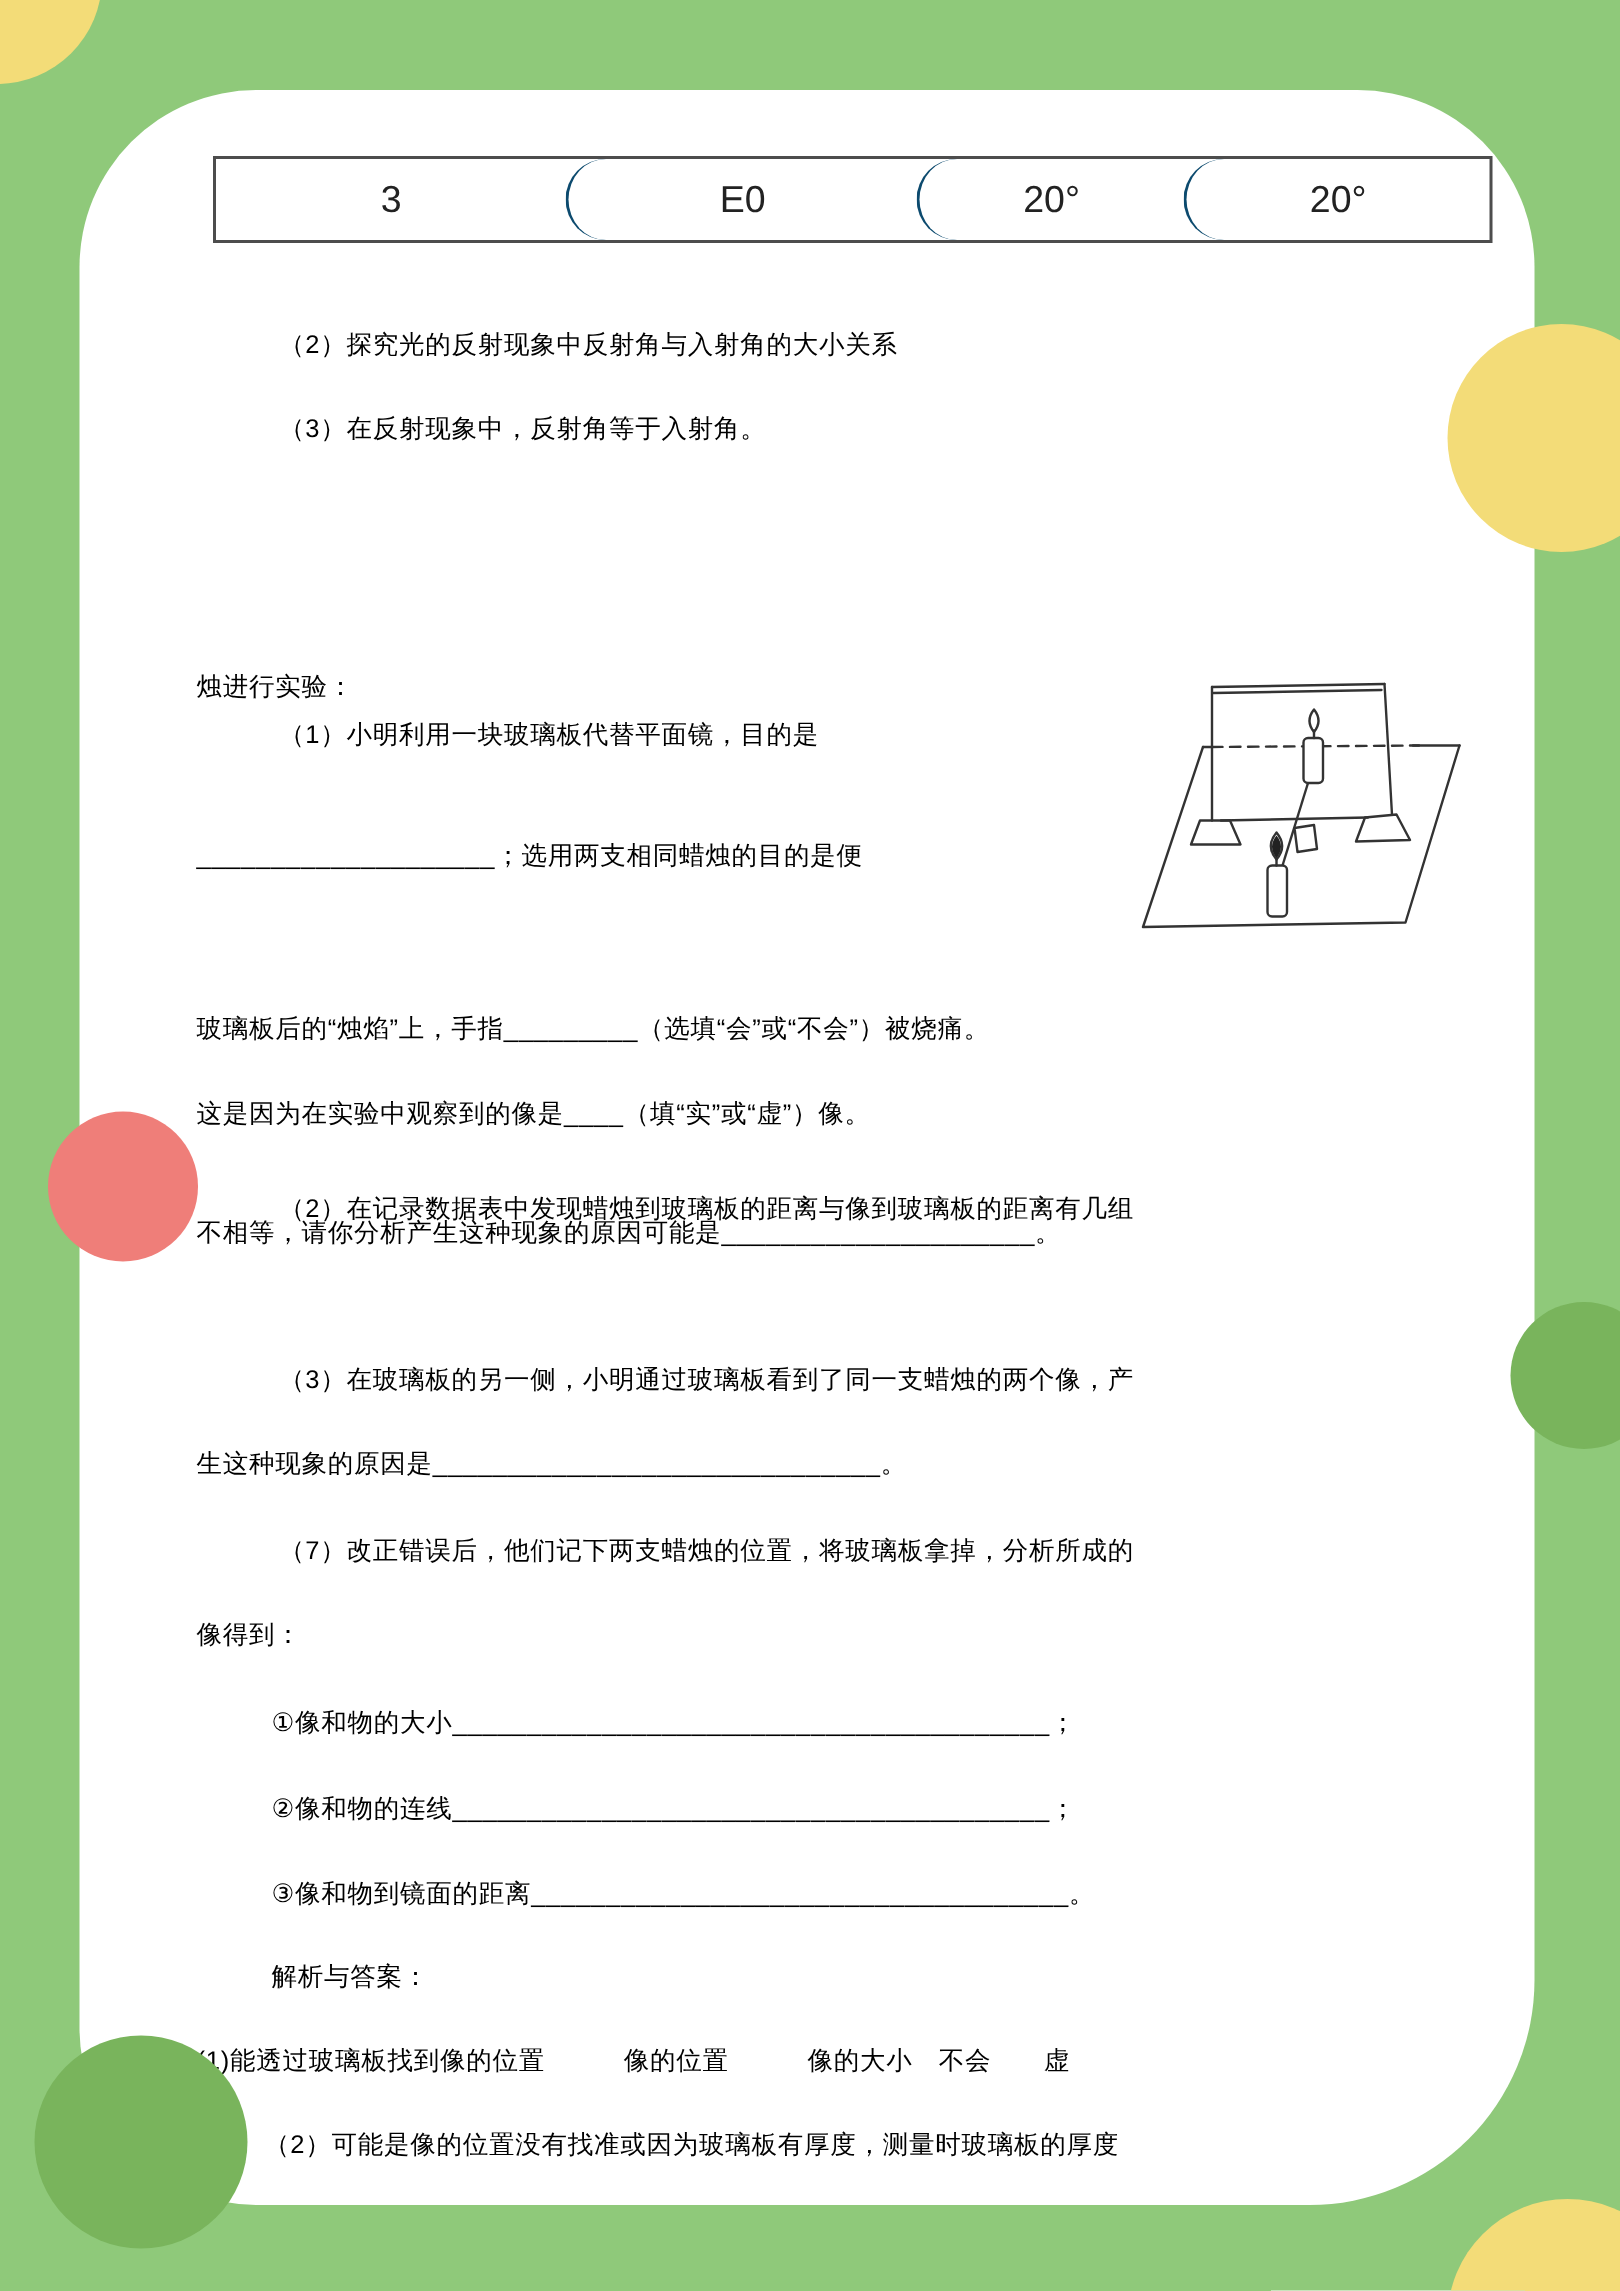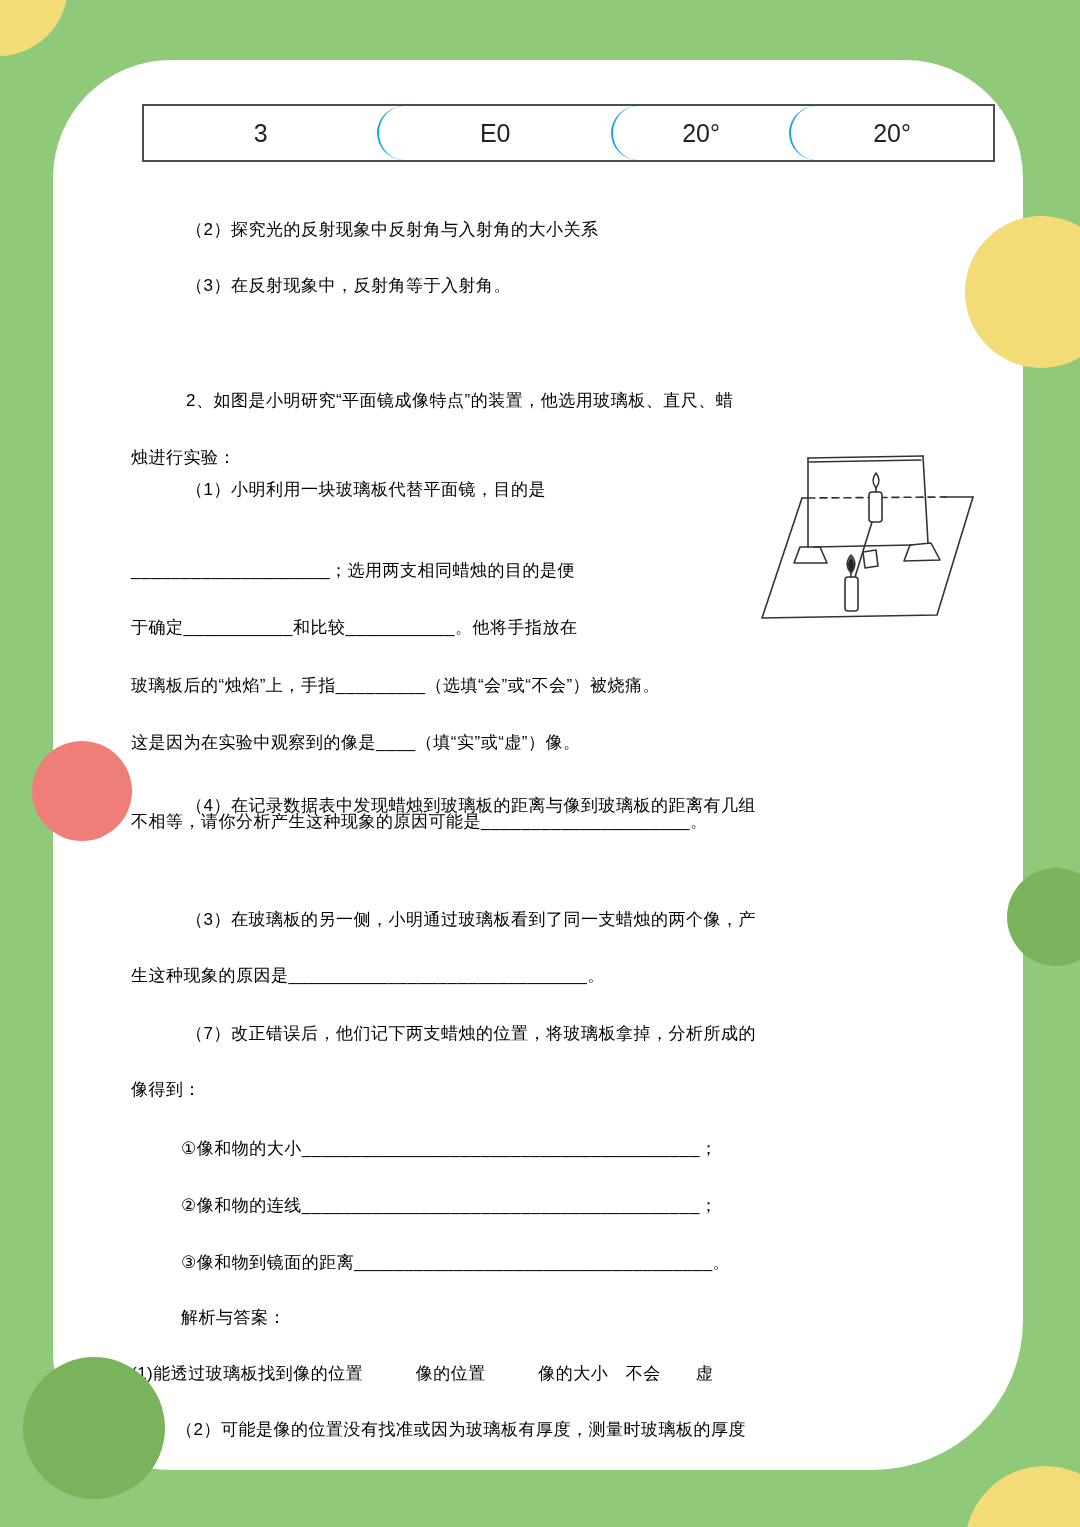"E0" .qtable .cell + .cell { border-left: 2px solid #0ea5e9 -> 2px solid #0c4a6e }
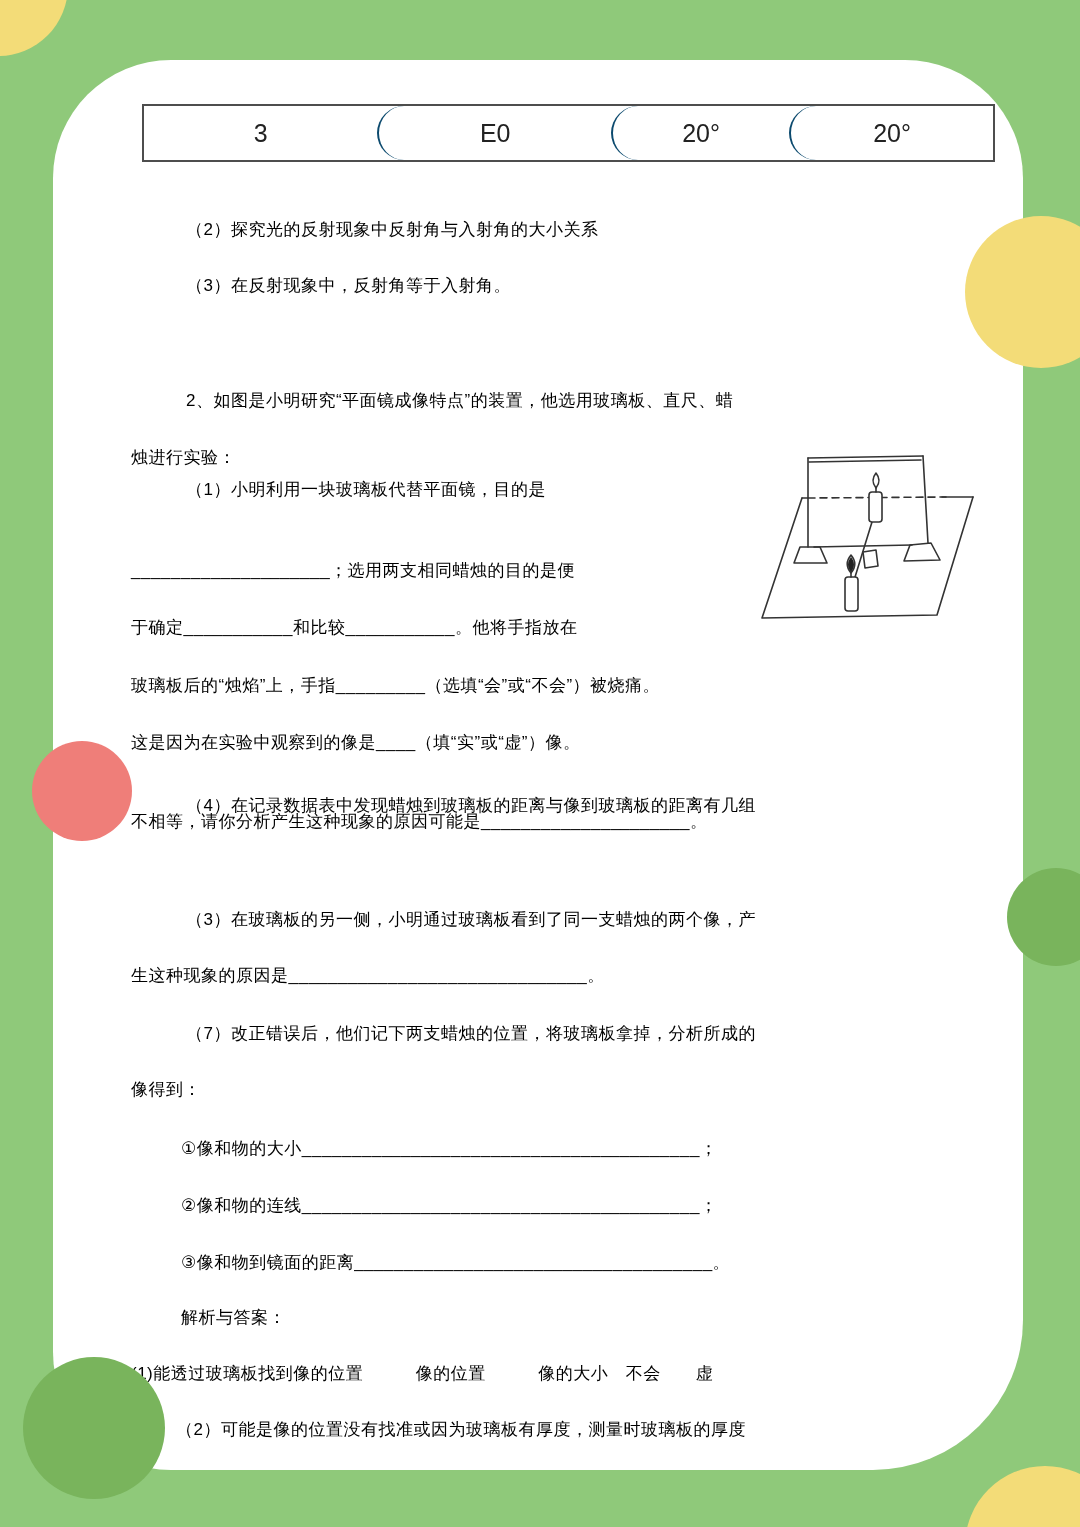"2、如图是小明研究“平面镜成像特点”的装置，他选用玻璃板、直尺、蜡" p.line { html: <p>2、如图是小明研究“平面镜成像特点”的装置，他选用玻璃板、直尺、蜡</p> -> none }
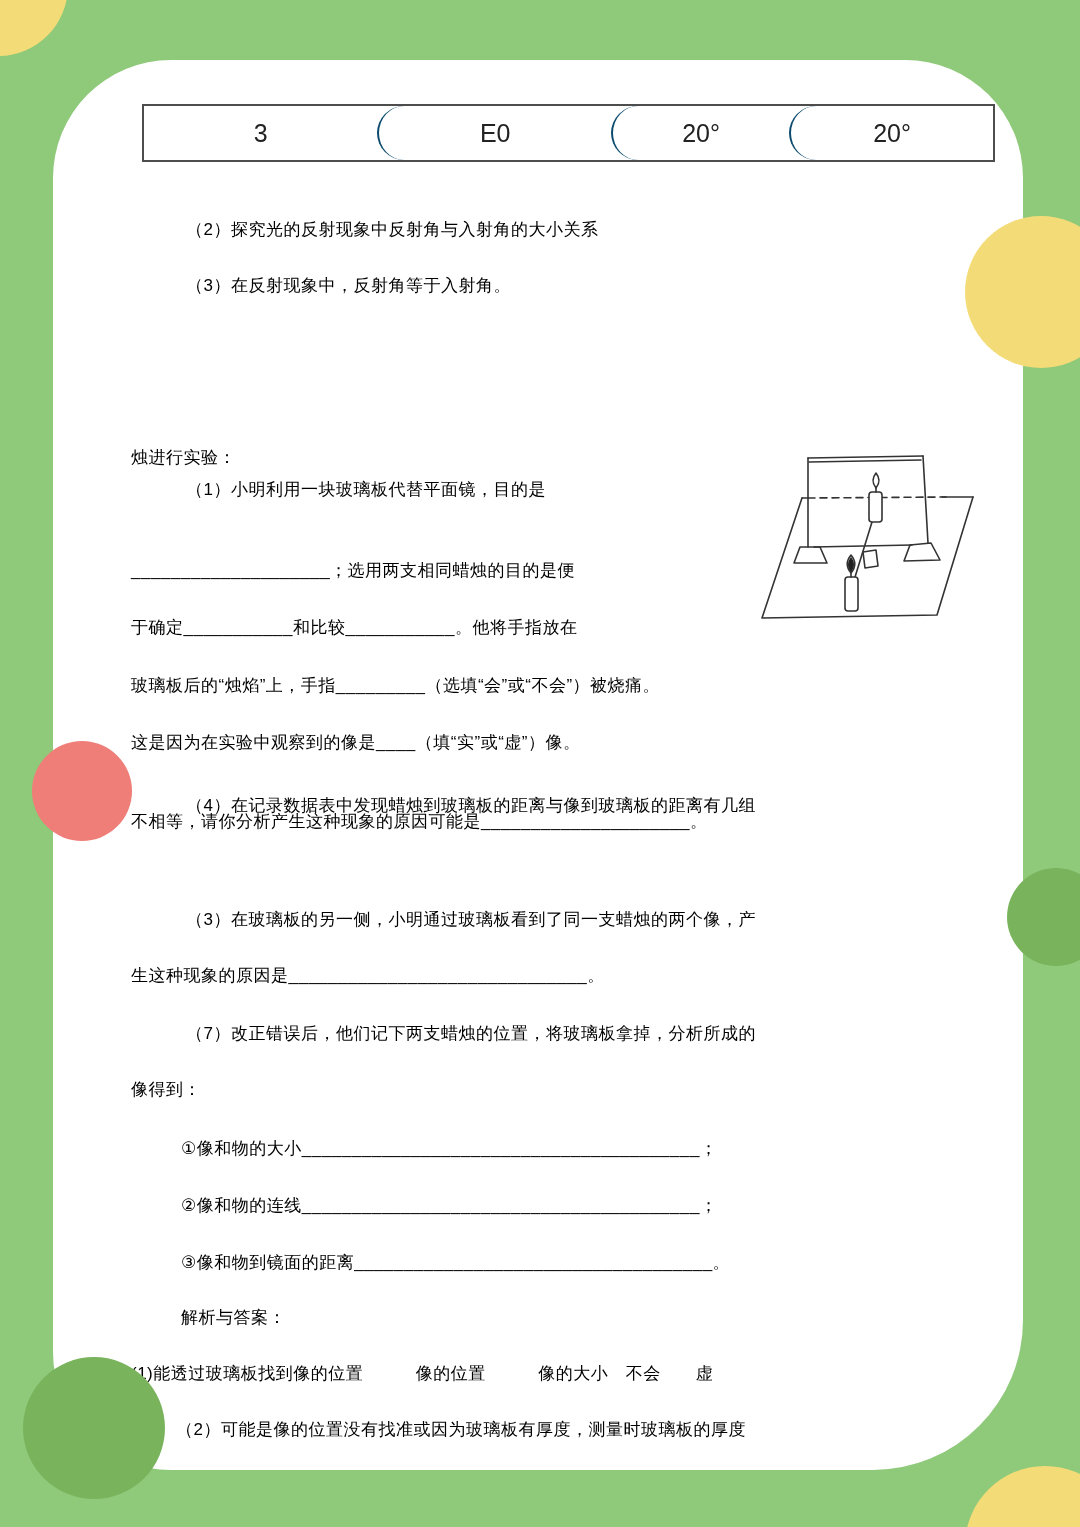"于确定___________和比较___________。他将手指放在" p.line { html: <p>于确定___________和比较___________。他将手指放在</p> -> none }
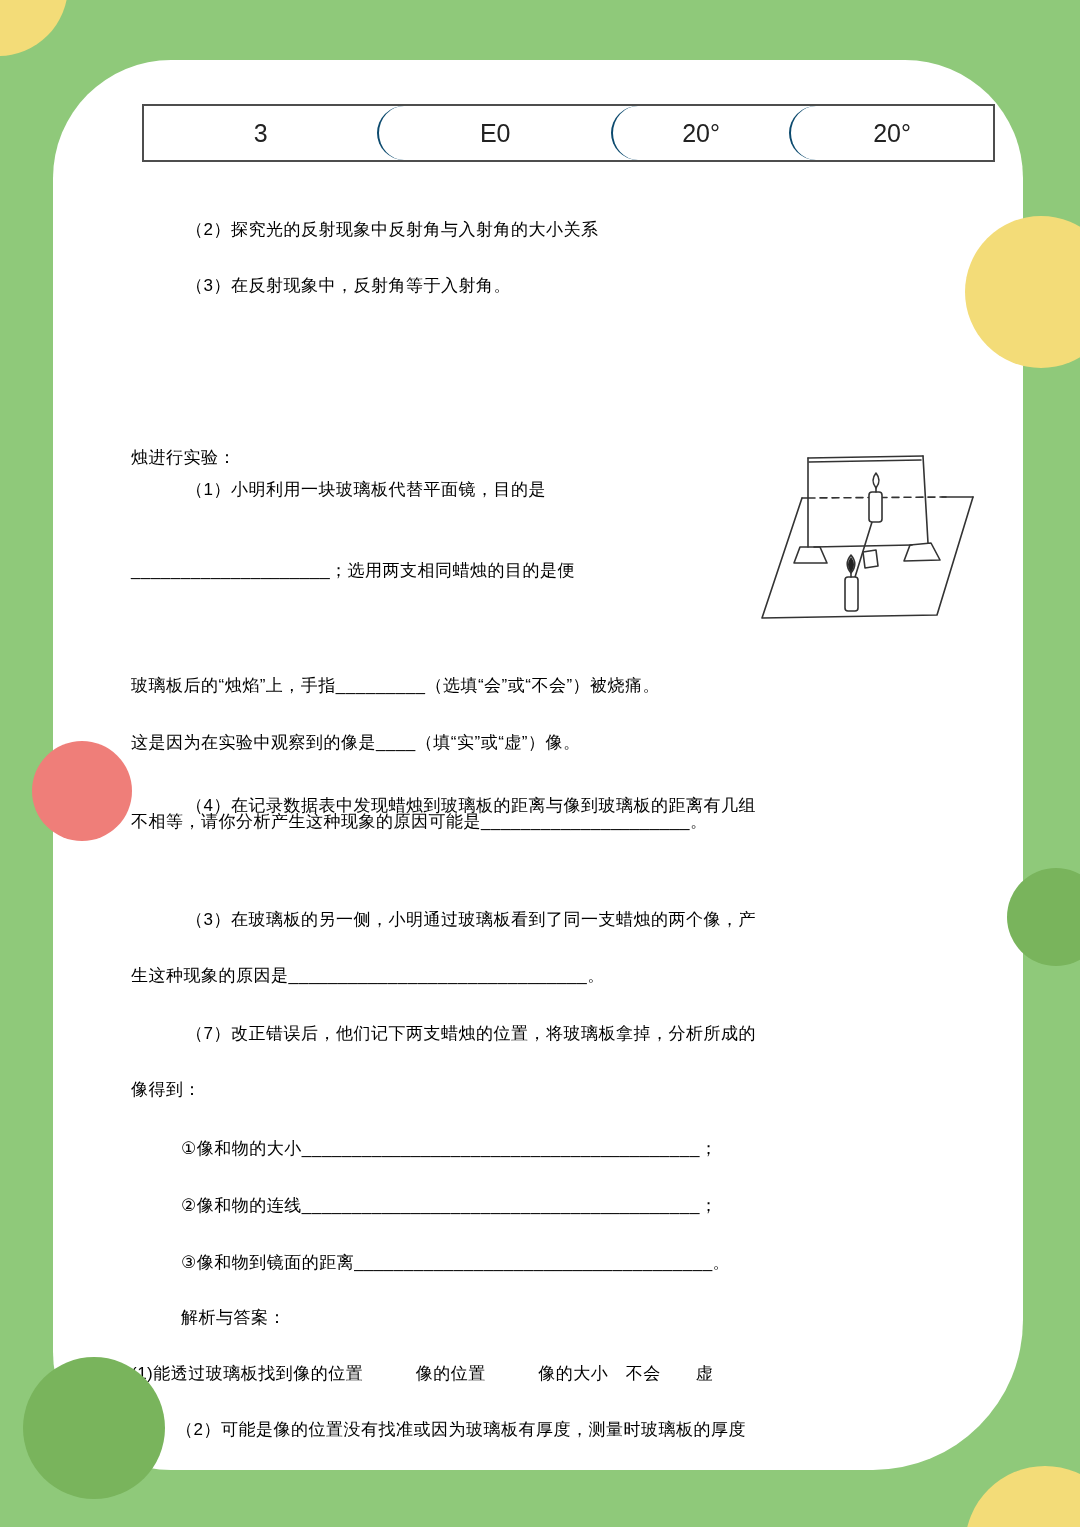"（4）在记录数据表中发现蜡烛到玻璃板的距离与像到玻璃板的距离有几组" p.line { text: 4 -> 2 }
